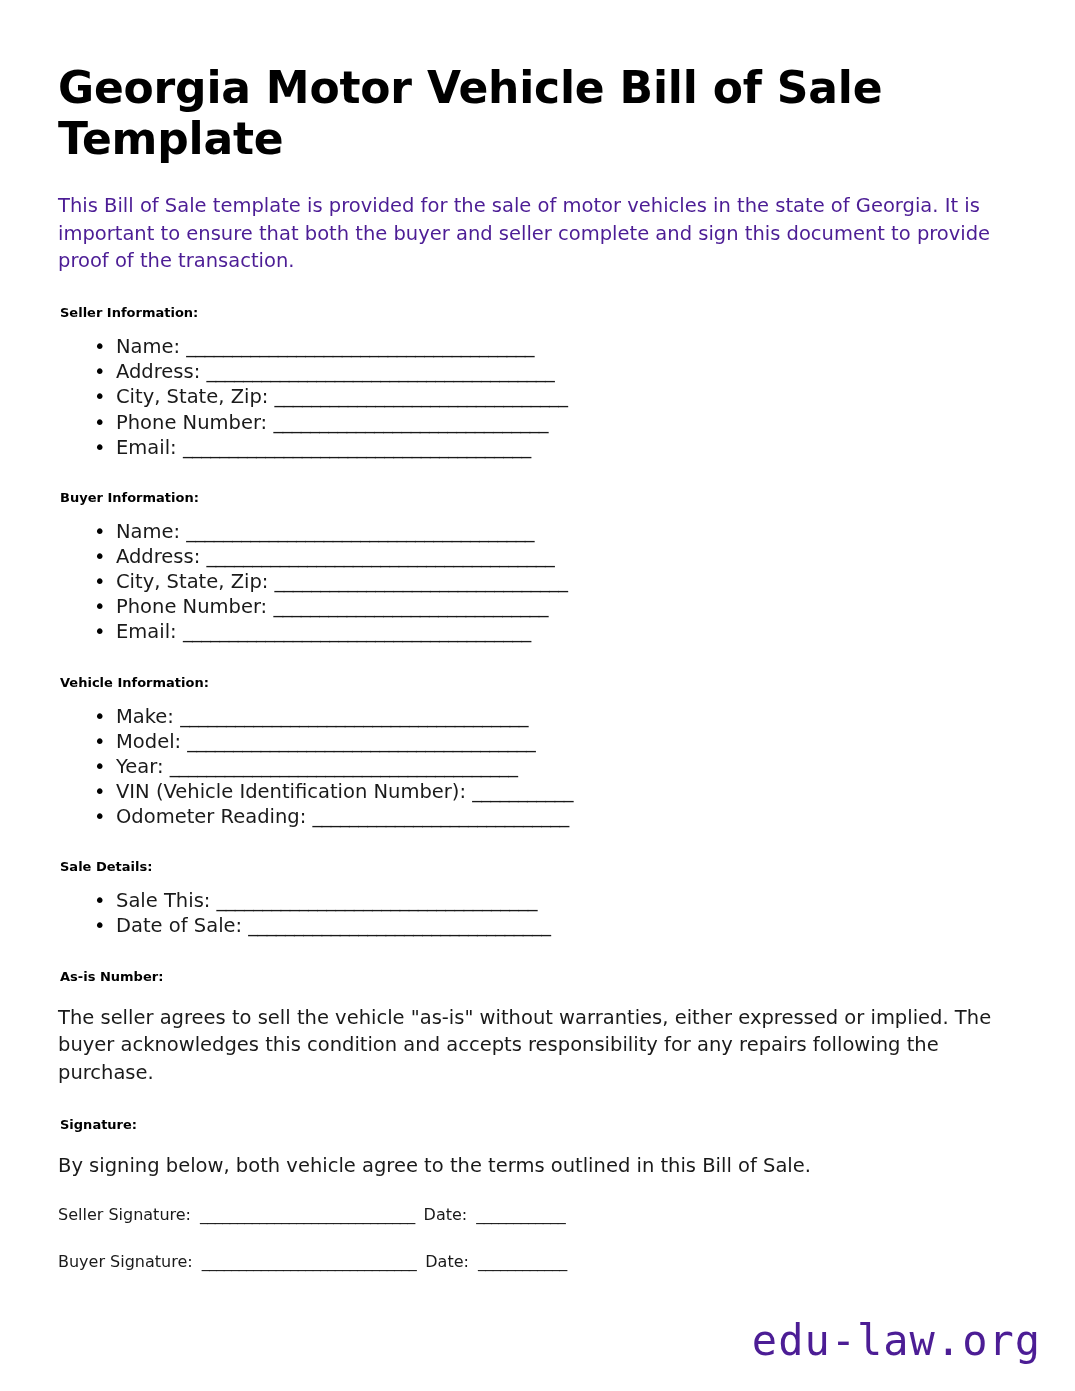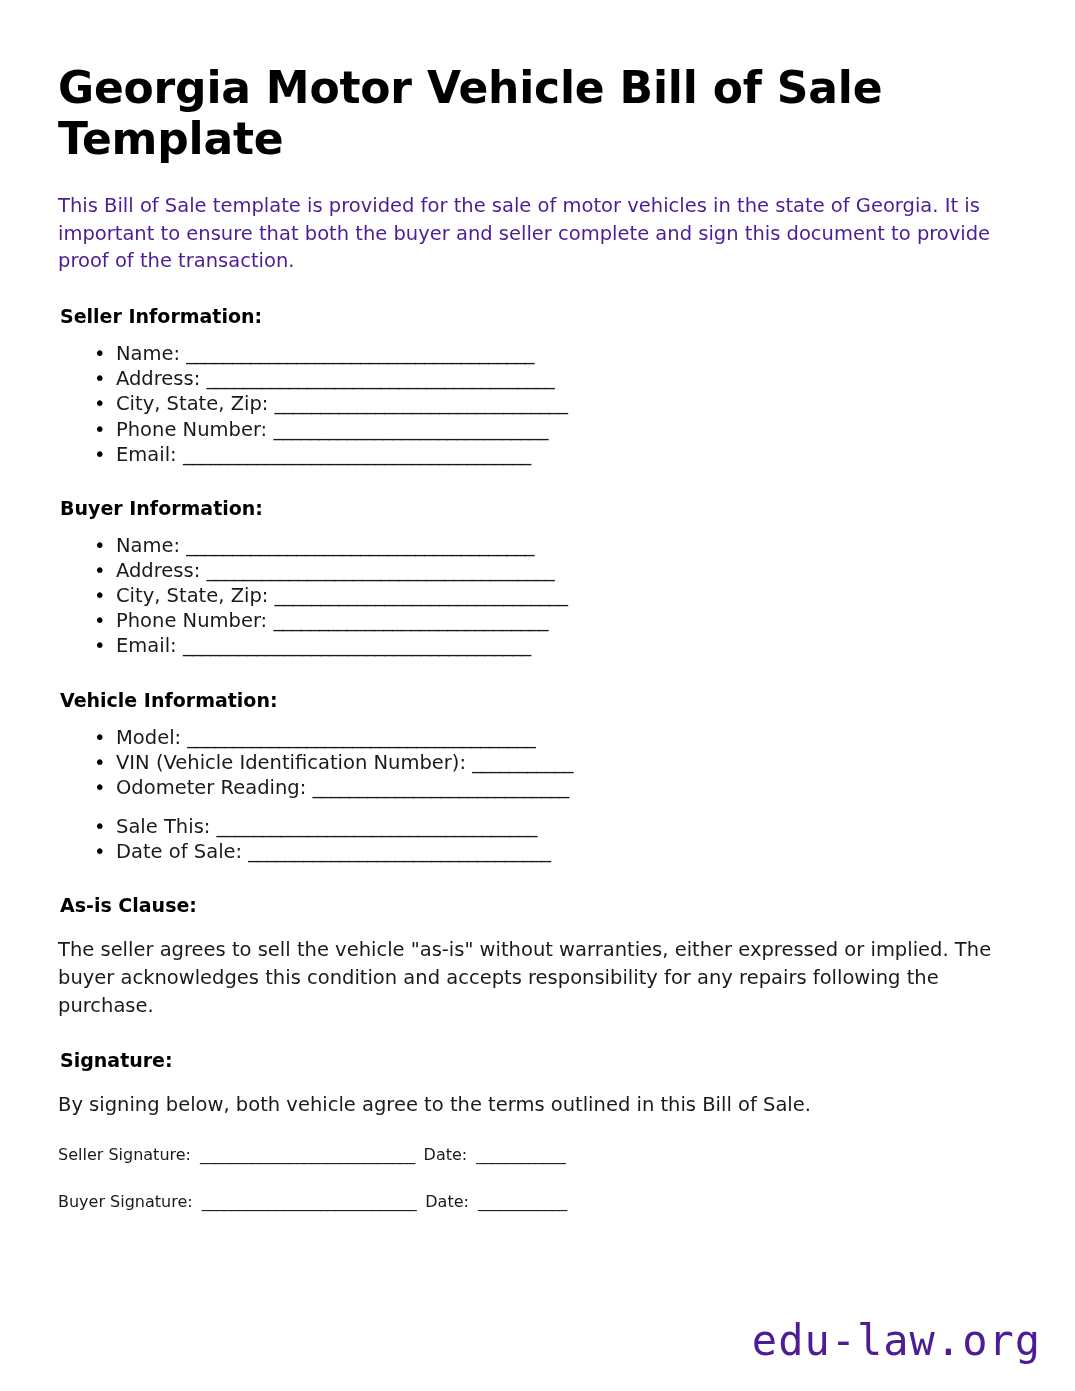"Seller Information:" .section-heading { font-size: 19px -> 13px }
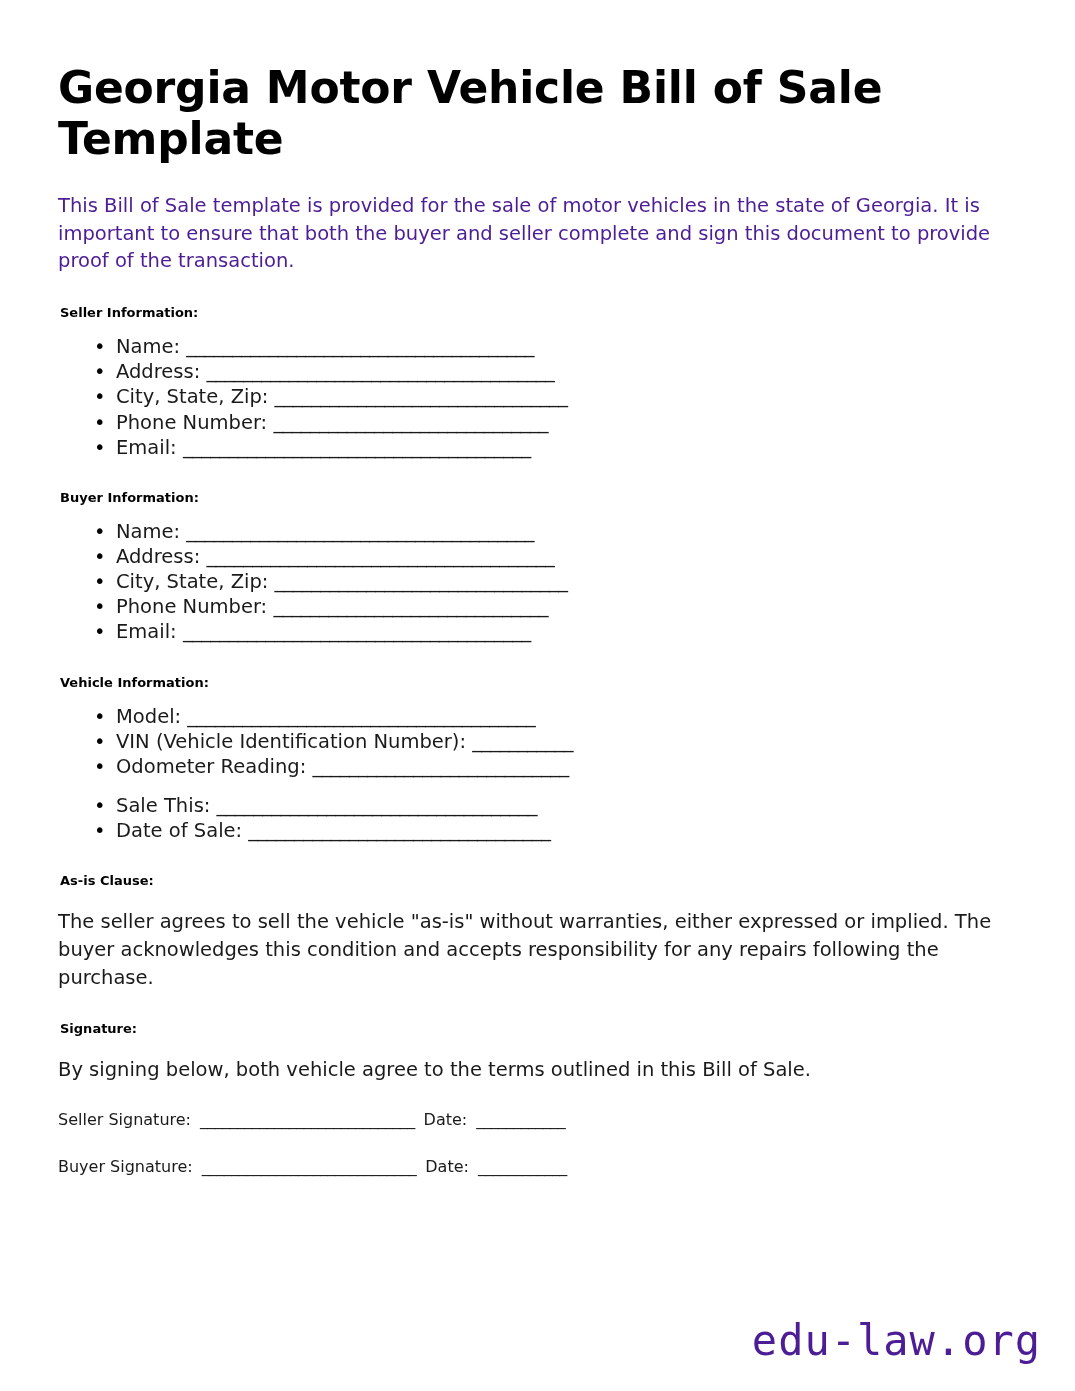"Make:" li { html: none -> <li><span>Make:</span> <span>______________________________________</span></li> }
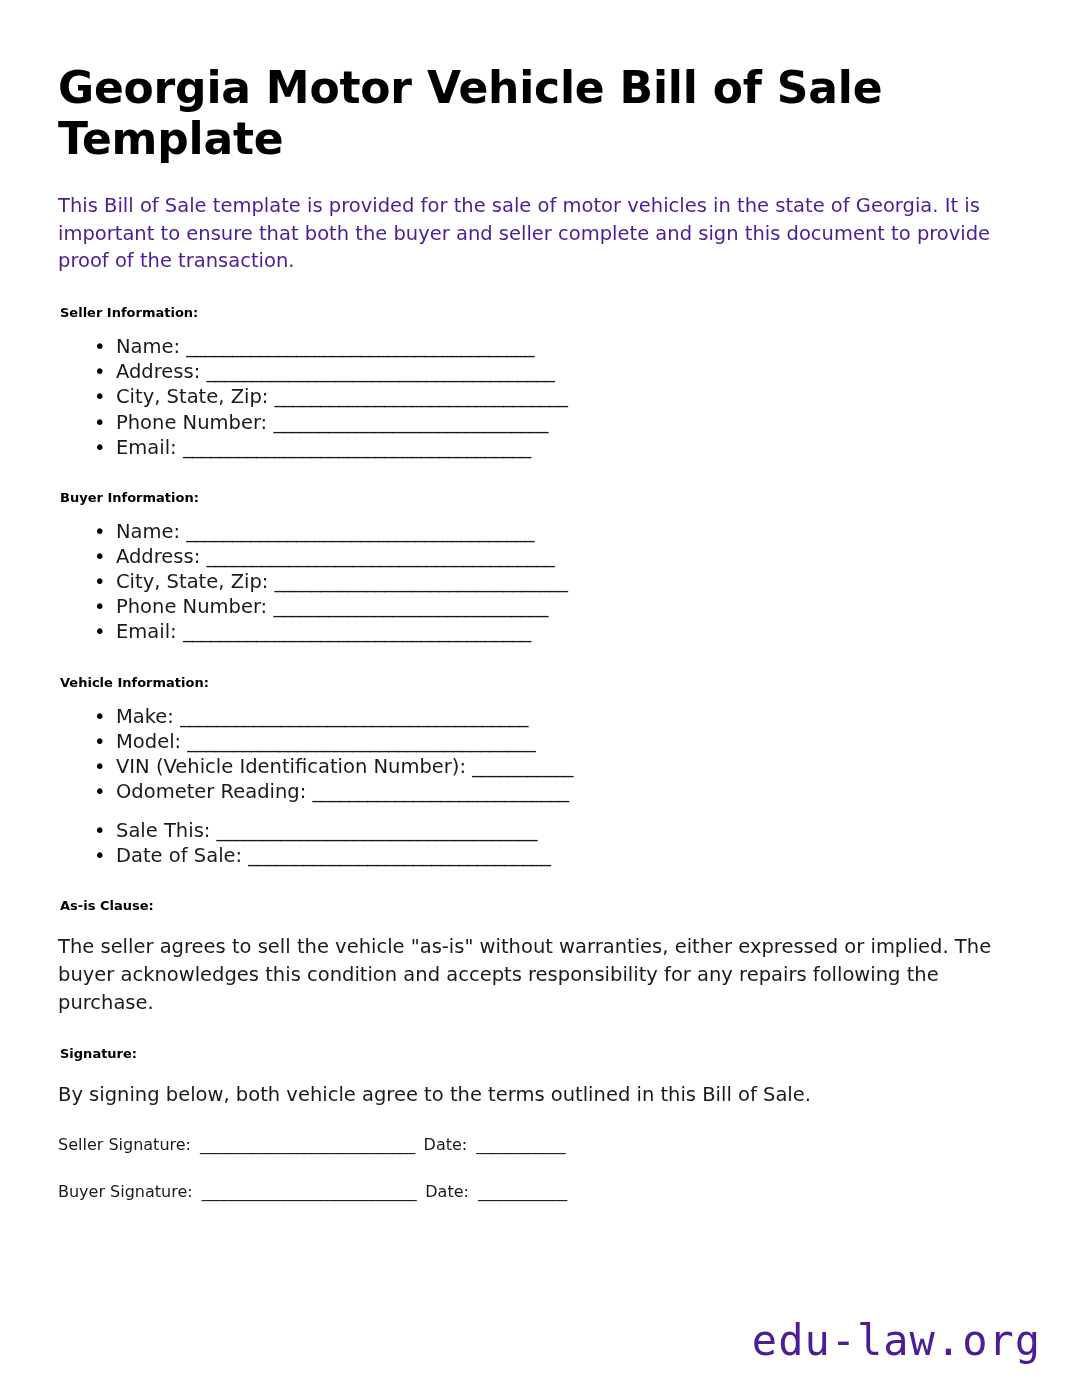"Year:" li { html: none -> <li><span>Year:</span> <span>______________________________________</span></li> }
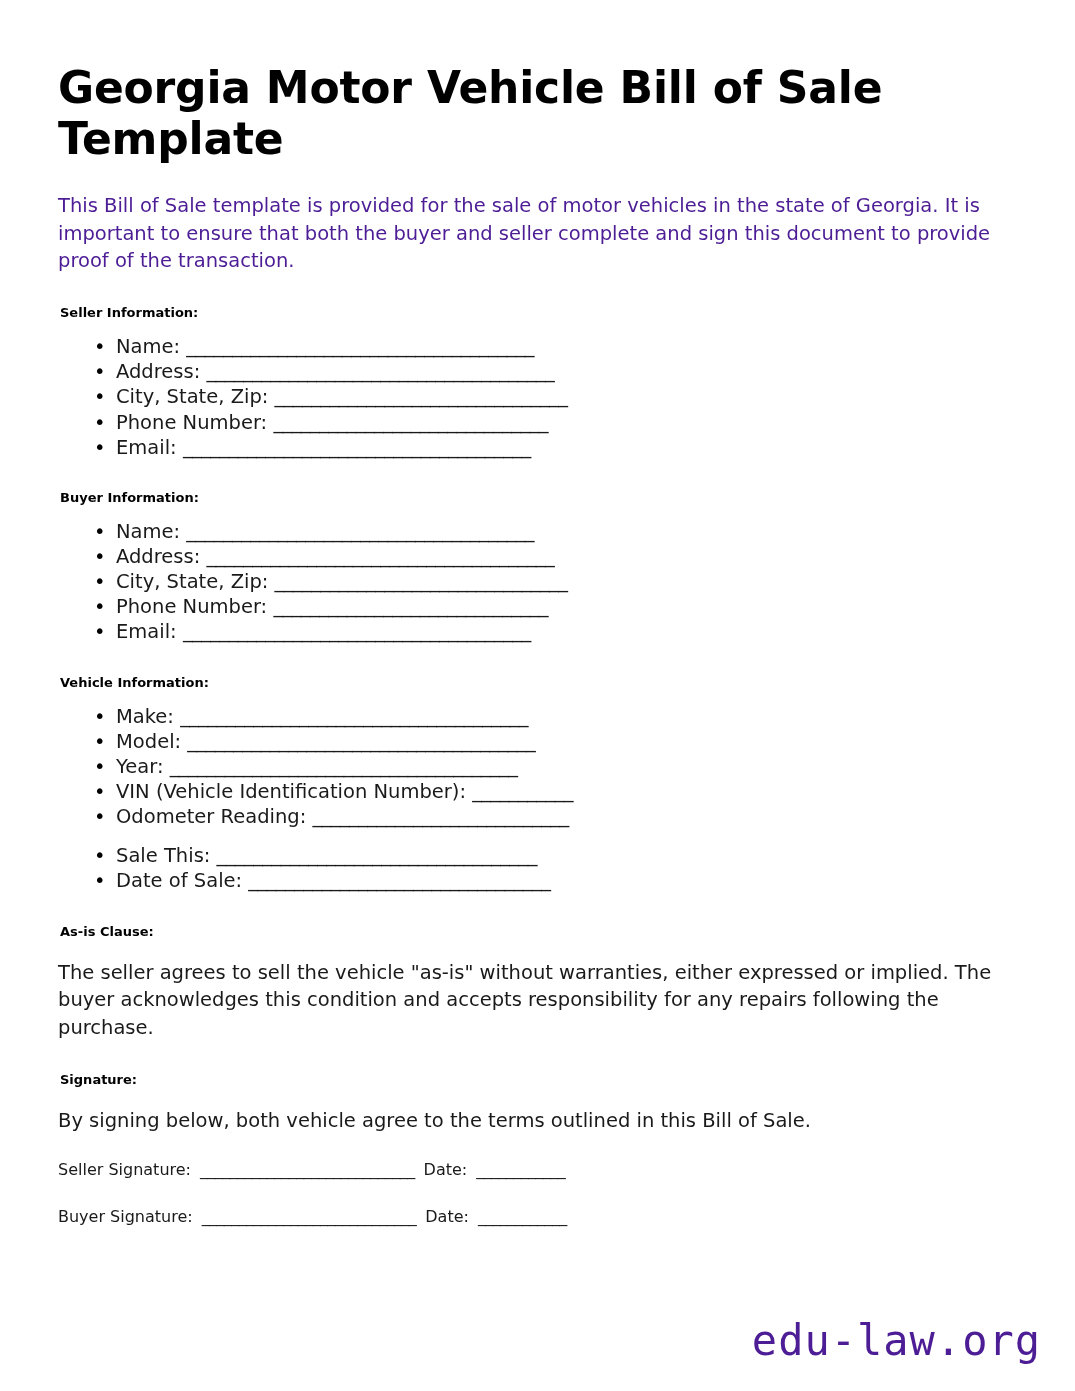"Sale Details:" h2.section-heading { html: none -> <h2>Sale Details:</h2> }
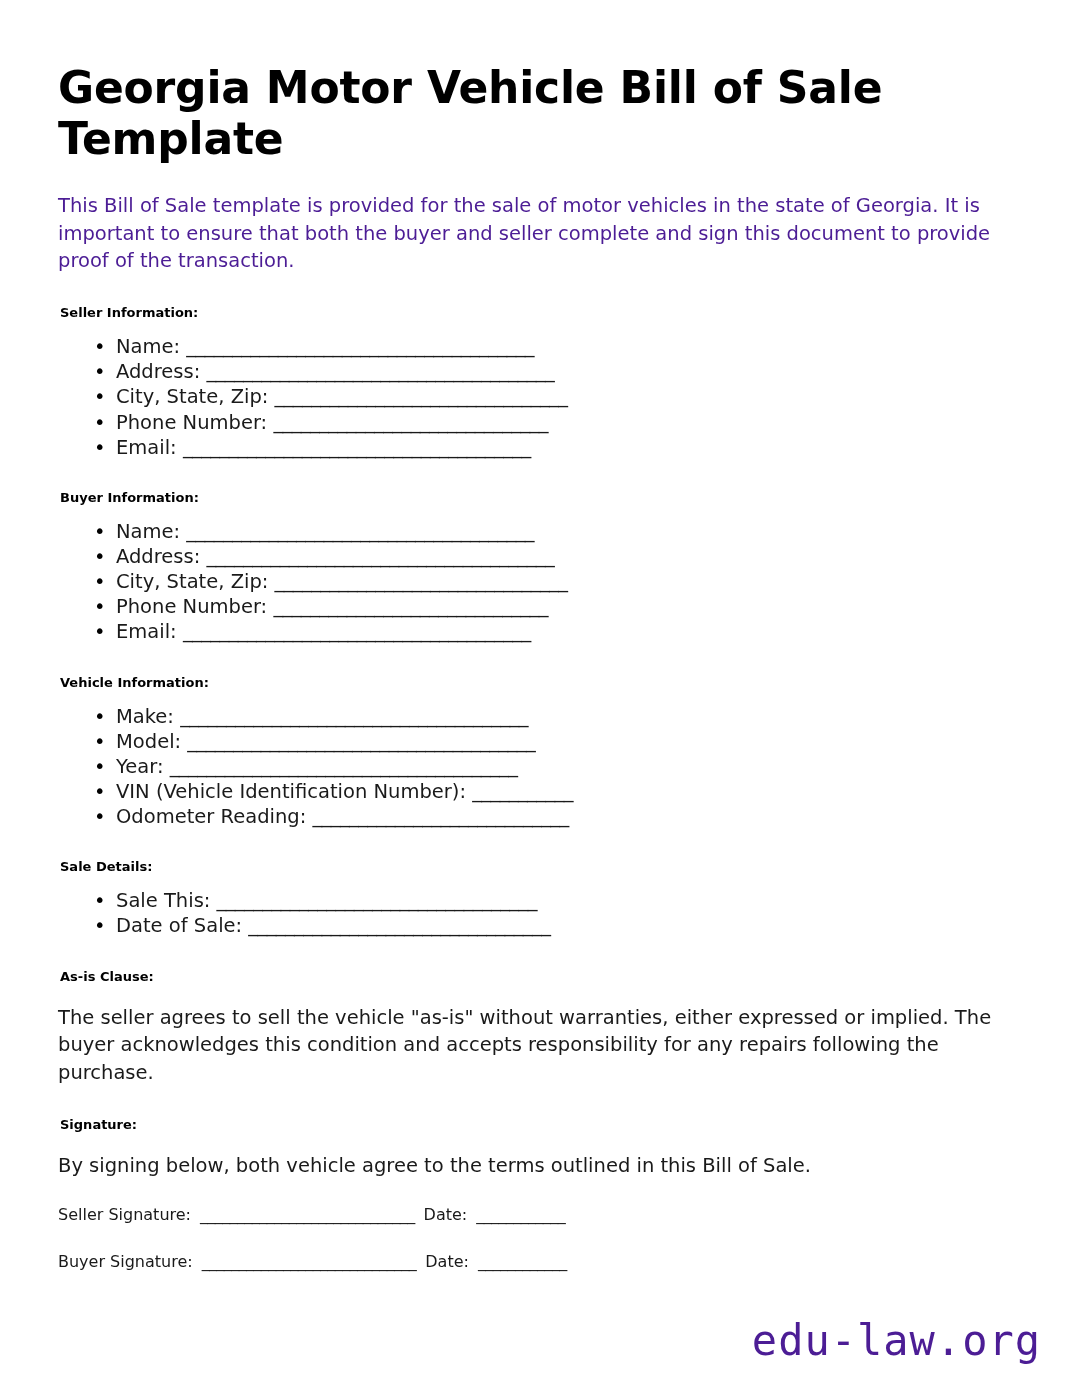"As-is Clause:" h2.section-heading { text: Clause -> Number }
